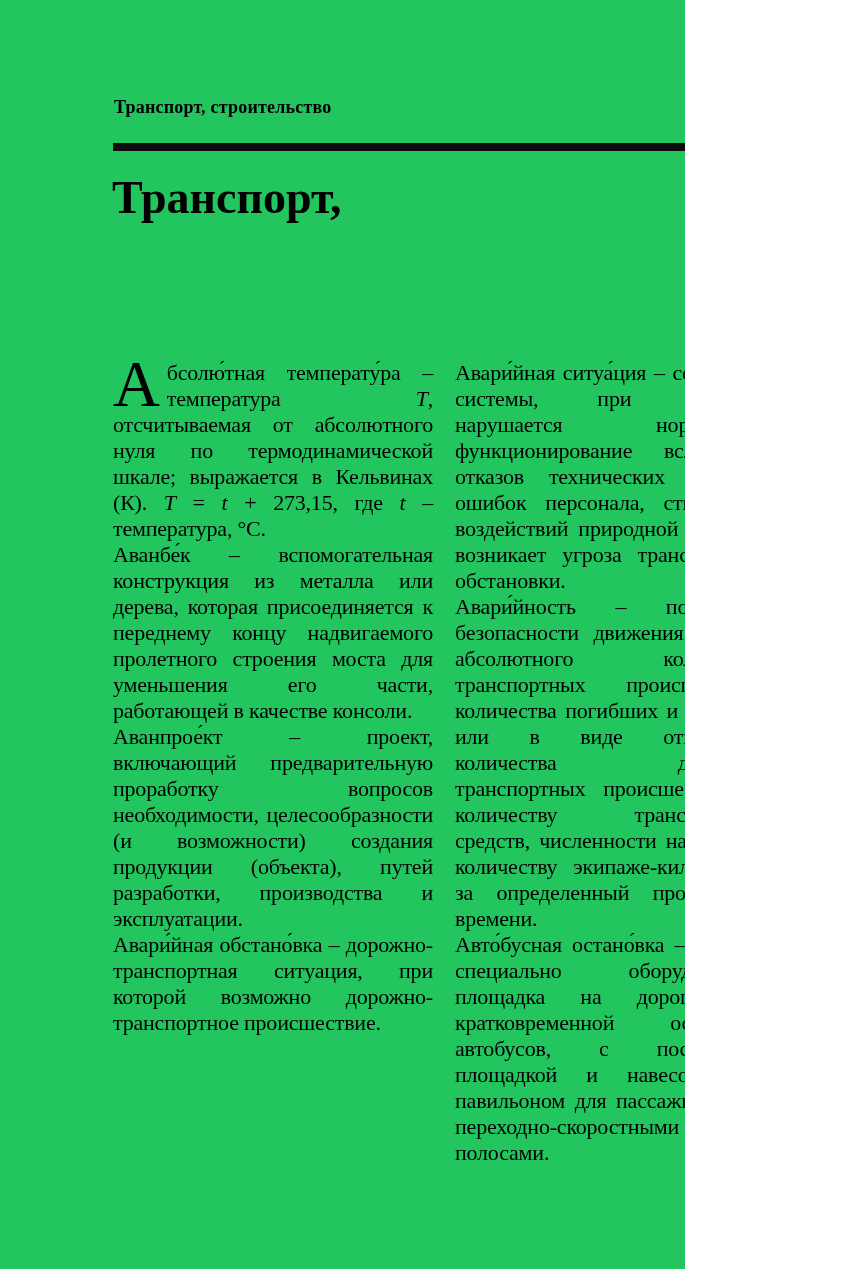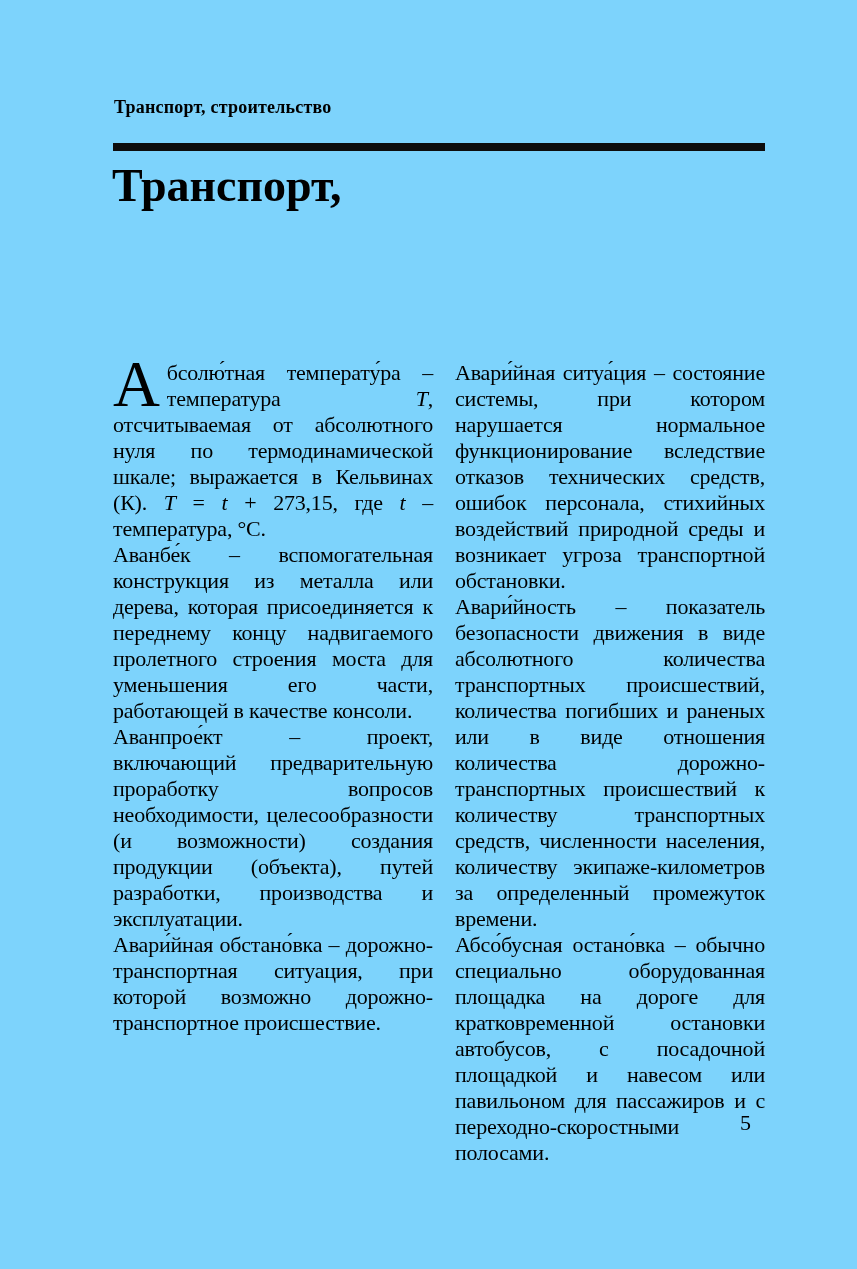"Транспорт, строительство" .page { background: #7dd3fc -> #22c55e; width: 857px -> 685px }
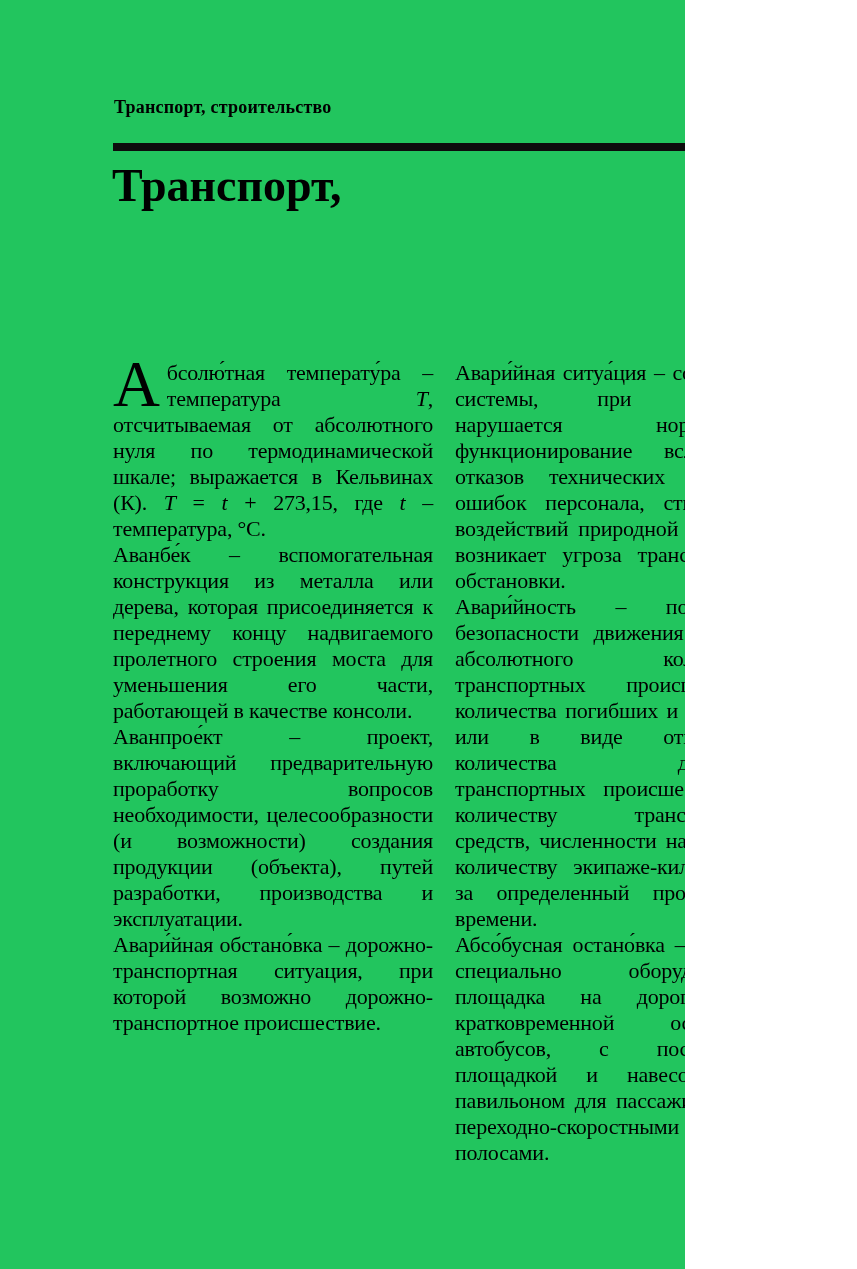"Транспорт," .title { top: 155px -> 167px }
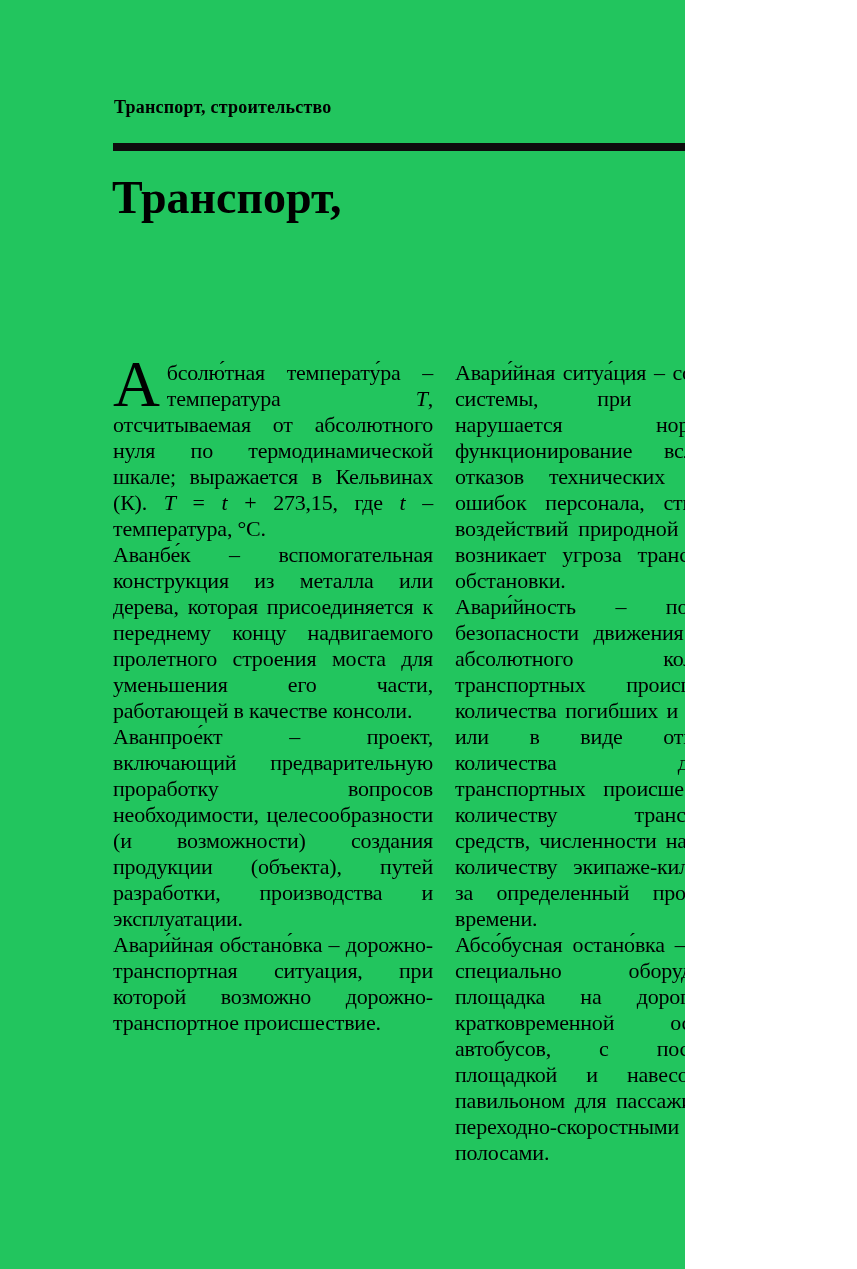"Абсо́бусная остано́вка" b.term { text: Абсо́бусная -> Авто́бусная }
